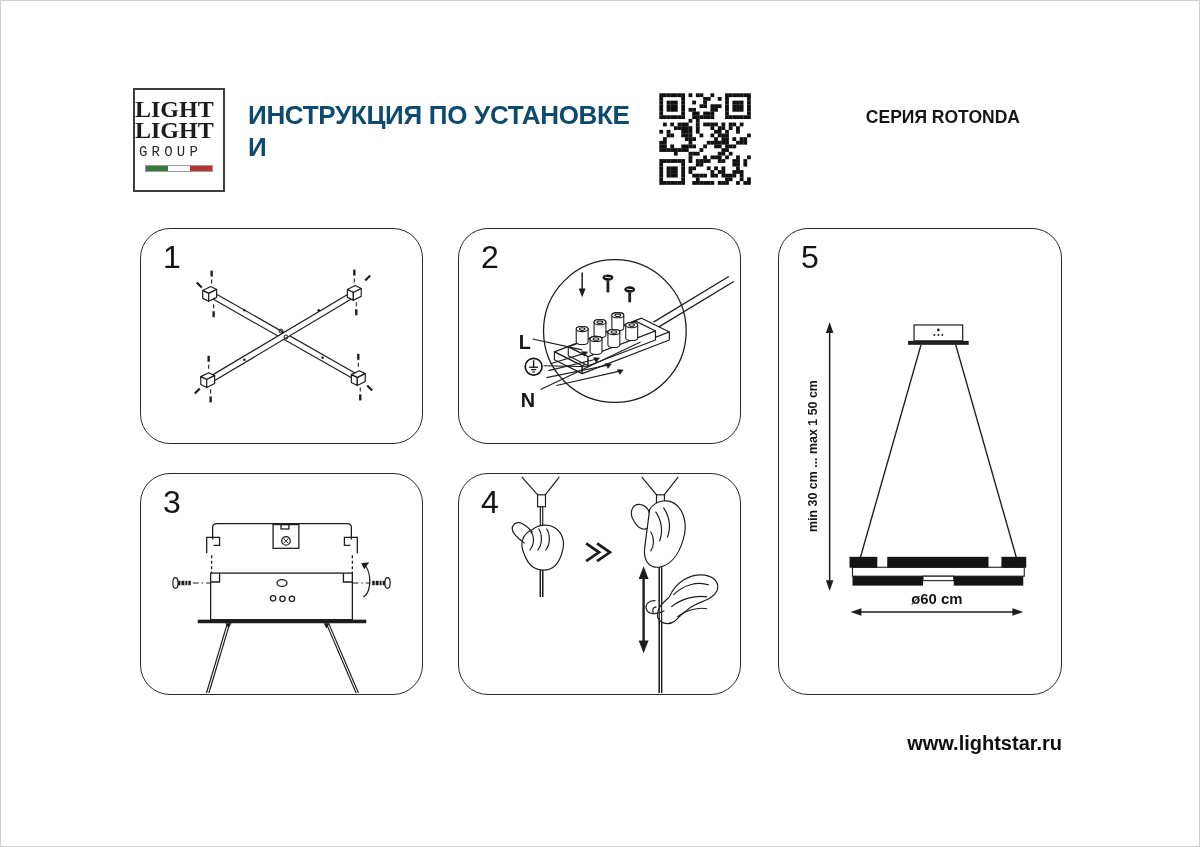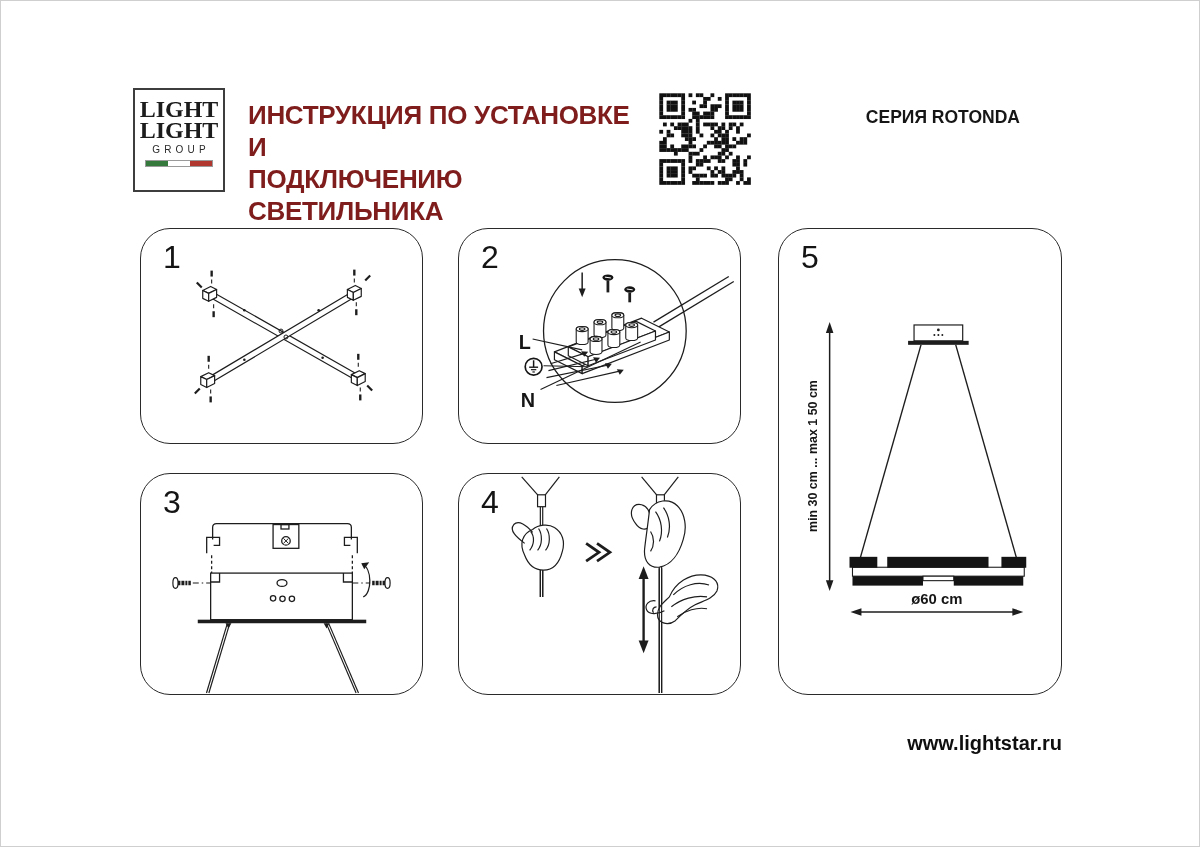"LIGHT" #logo { text-align: center -> left }
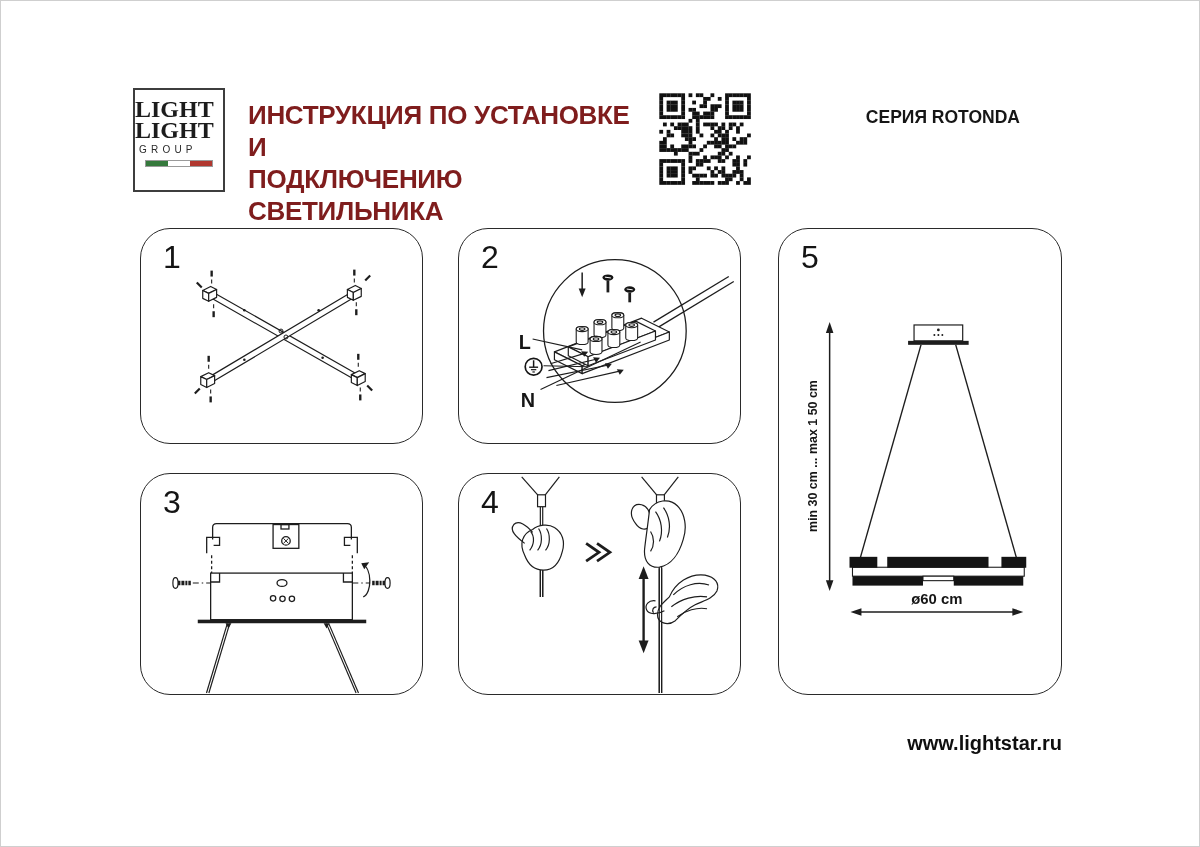"ИНСТРУКЦИЯ ПО УСТАНОВКЕ И" #title { color: #7f1d1d -> #0c4a6e }
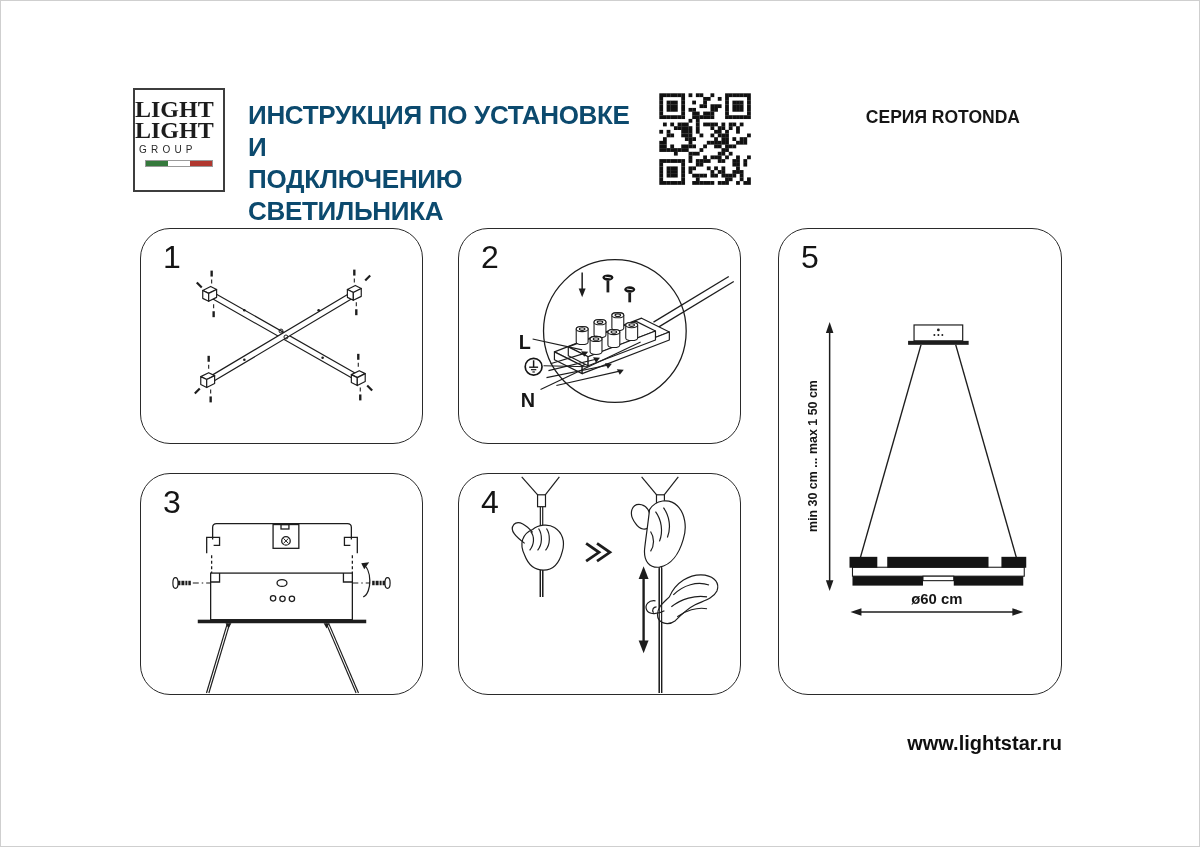"GROUP" .logo-group { font-family: none -> Liberation Mono, monospace; font-size: 10px -> 14px }
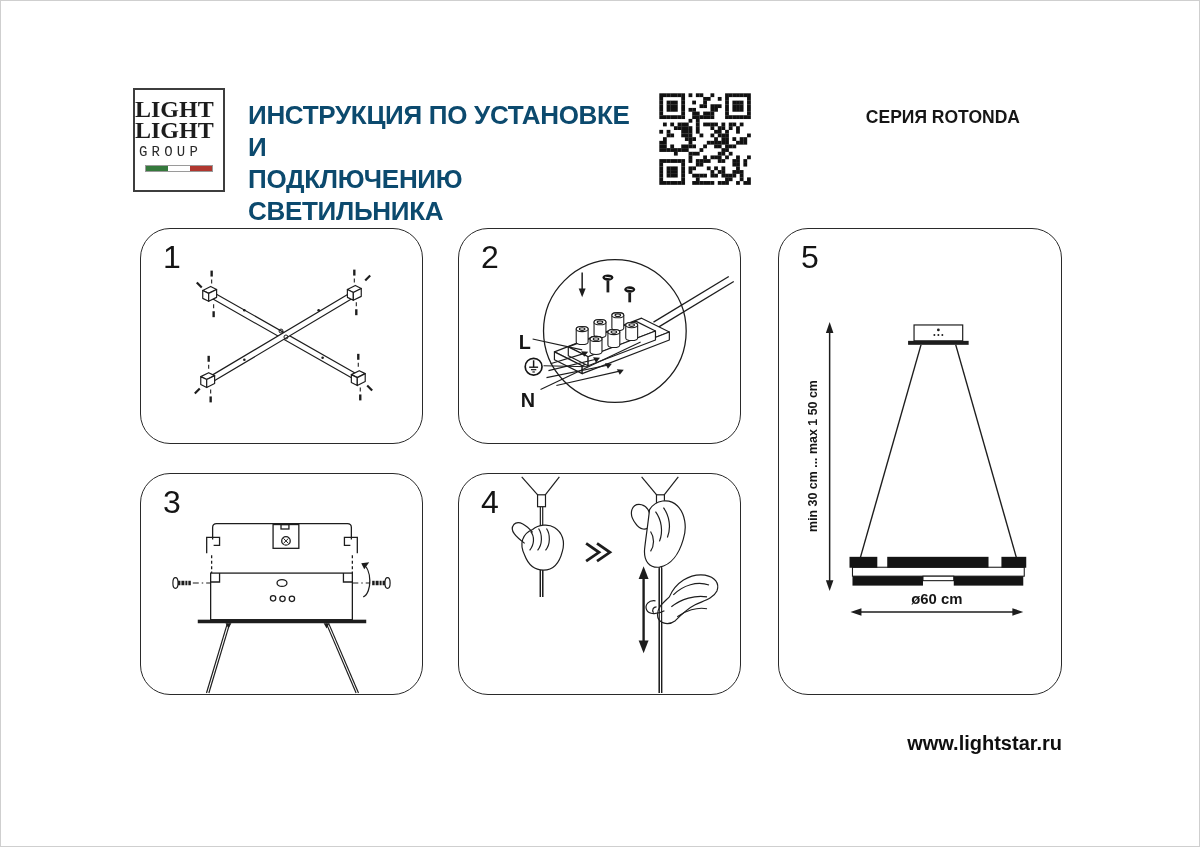"ПОДКЛЮЧЕНИЮ СВЕТИЛЬНИКА" div { html: <div>ПОДКЛЮЧЕНИЮ СВЕТИЛЬНИКА</div> -> none }
